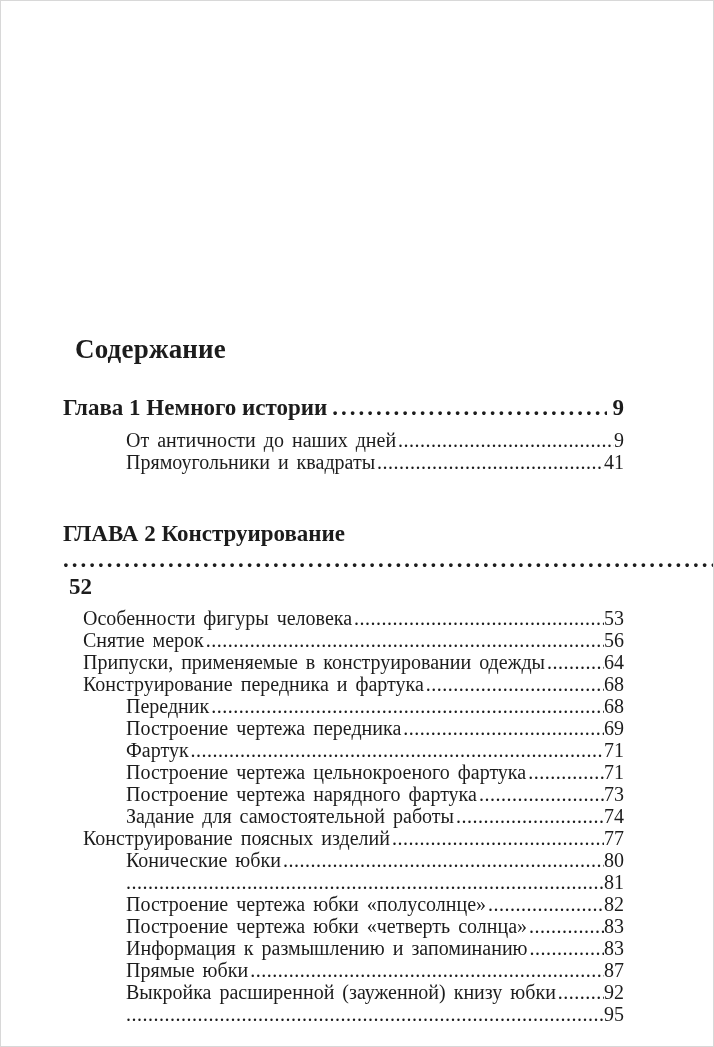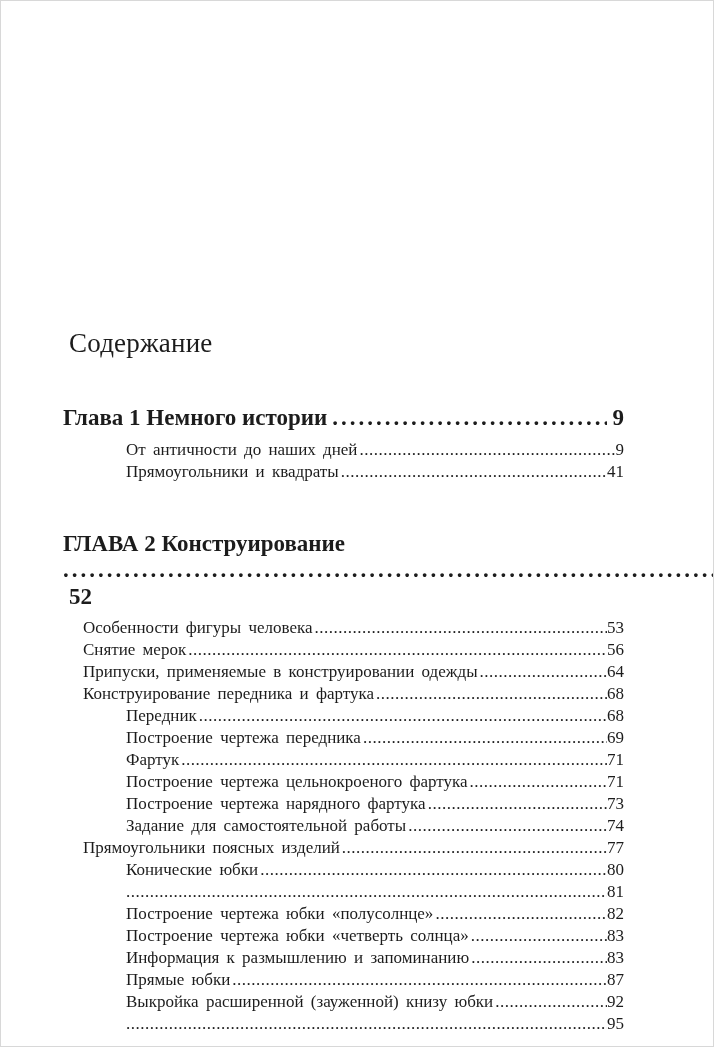"Содержание" .doc-title { font-weight: normal -> bold; margin: 6px -> 12px }
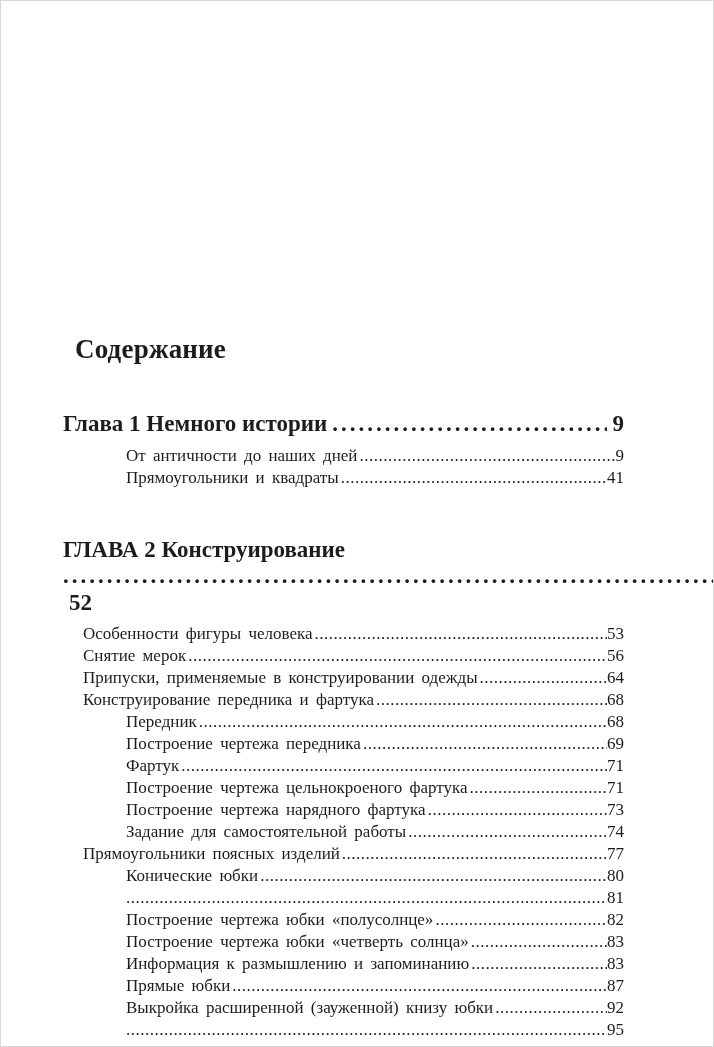"Глава 1 Немного истории" .chapter1-heading { margin-top: 46px -> 30px }
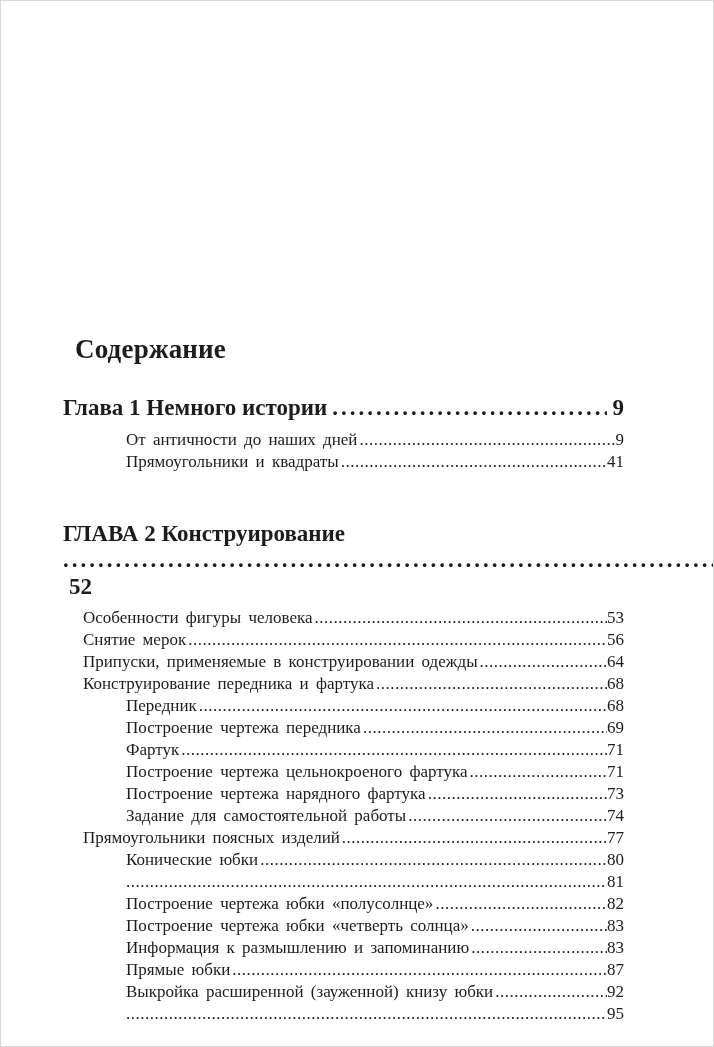"От античности до наших дней" .row.entry { font-size: 17px -> 20px }
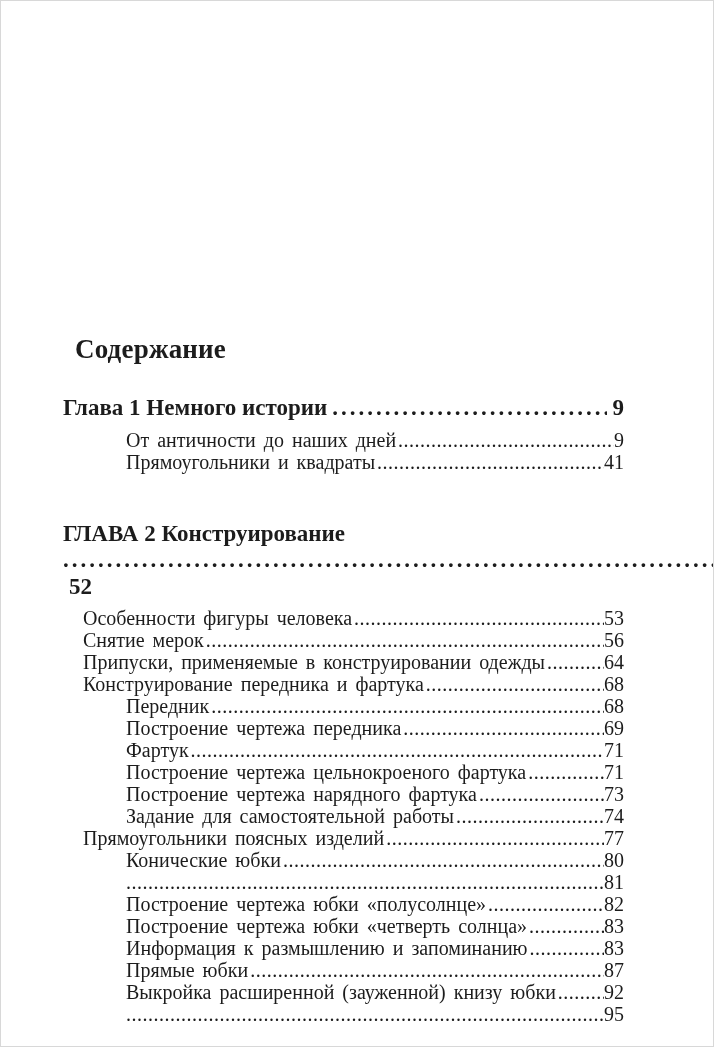"Прямоугольники поясных изделий" span.label { text: Прямоугольники -> Конструирование }
